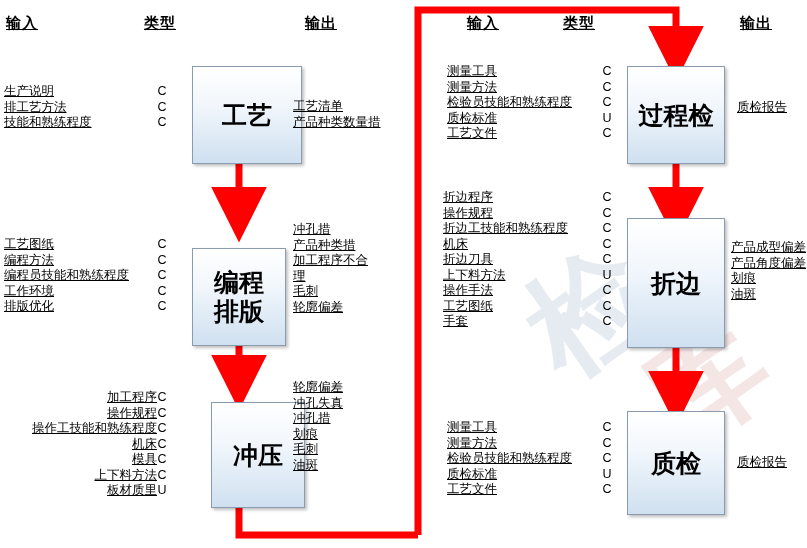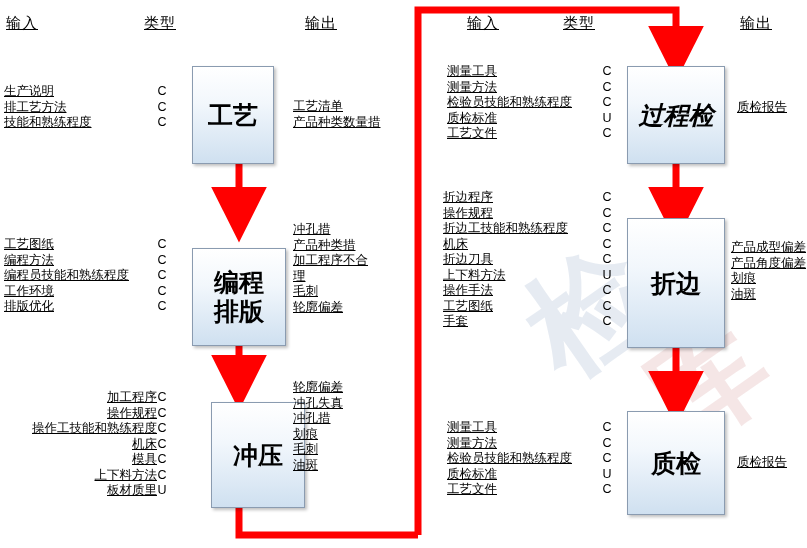"输入" .hdr { font-weight: normal -> bold }
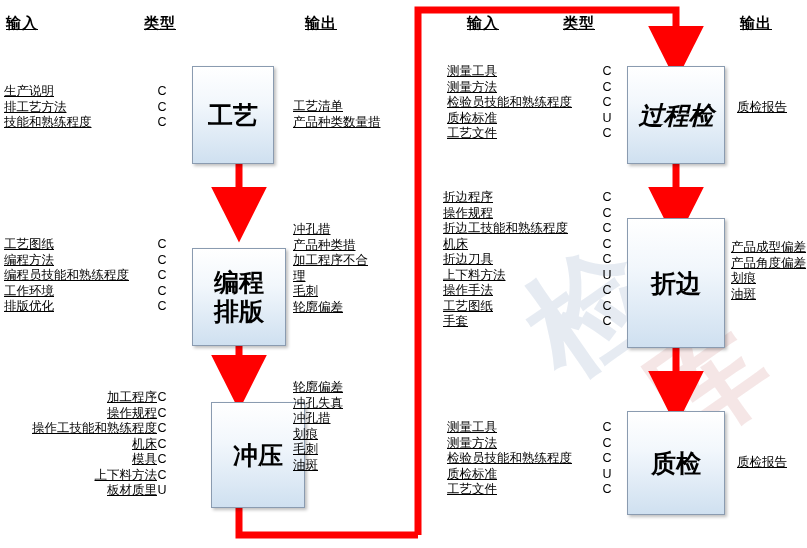"工艺" div.procbox { width: 82px -> 110px }
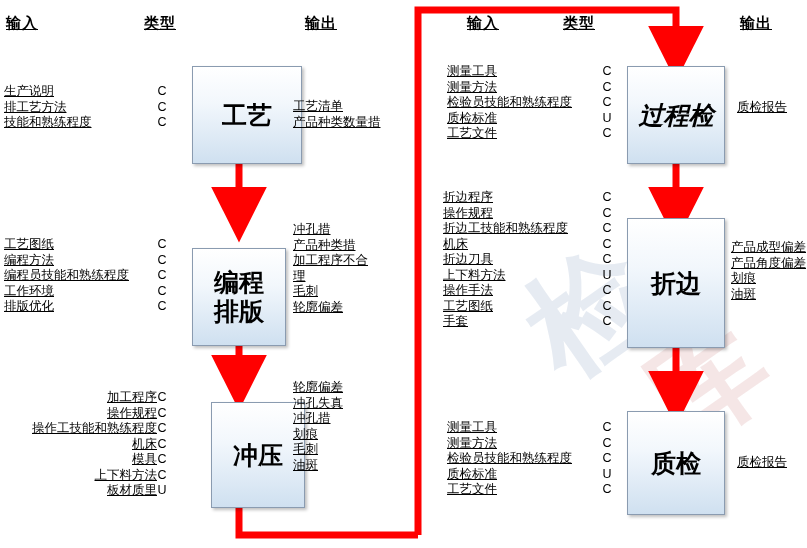"过程检" div.procbox { font-style: italic -> none }
